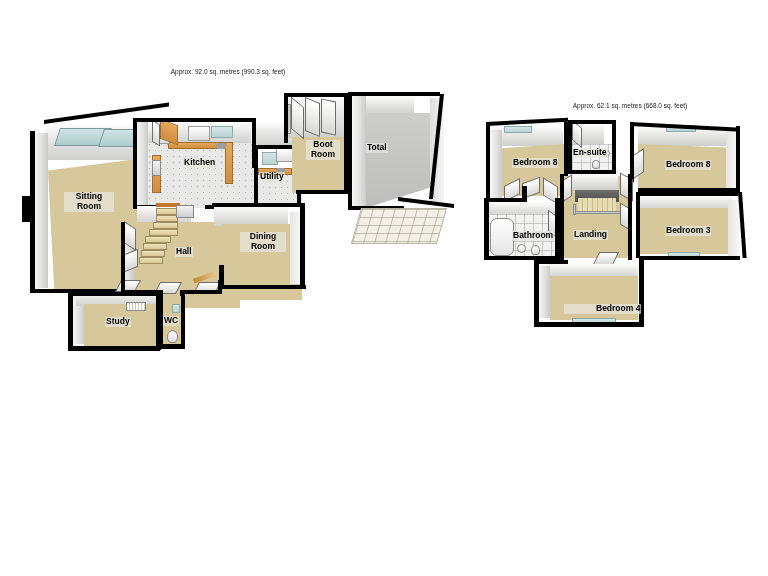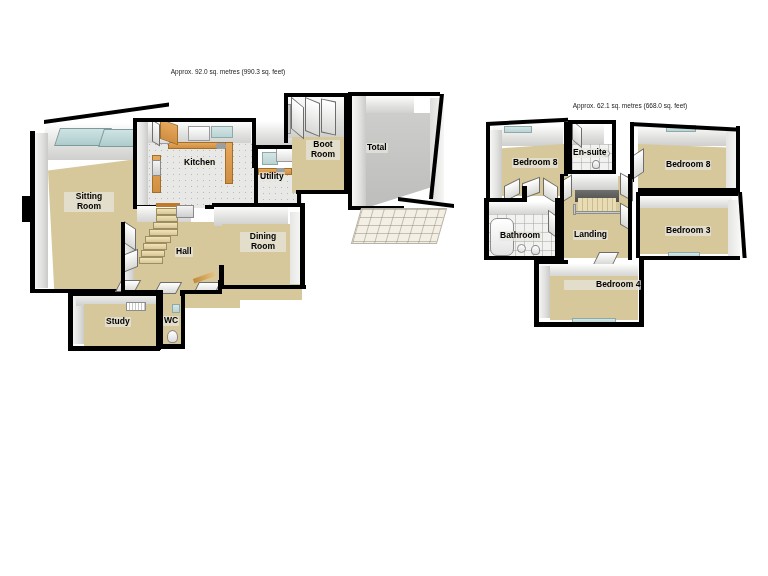"Bathroom" div.label { left: 39px -> 52px }
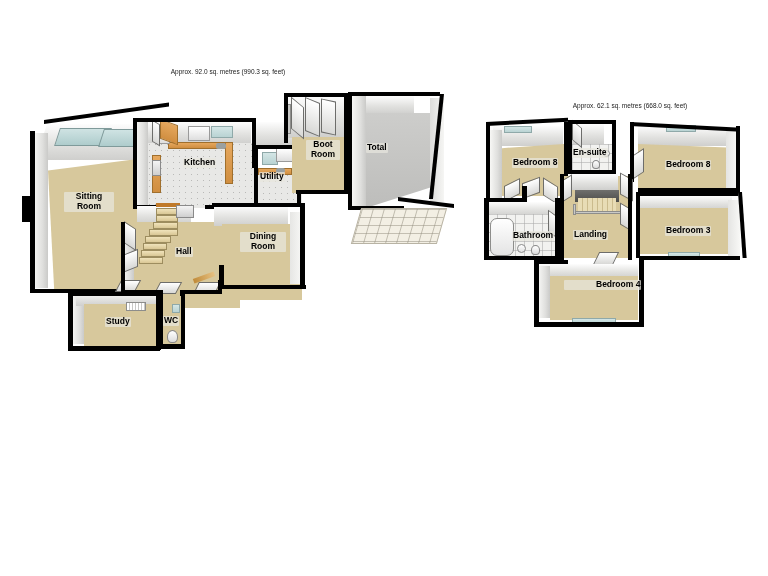"Bedroom 4" div.label { top: 280px -> 304px }
